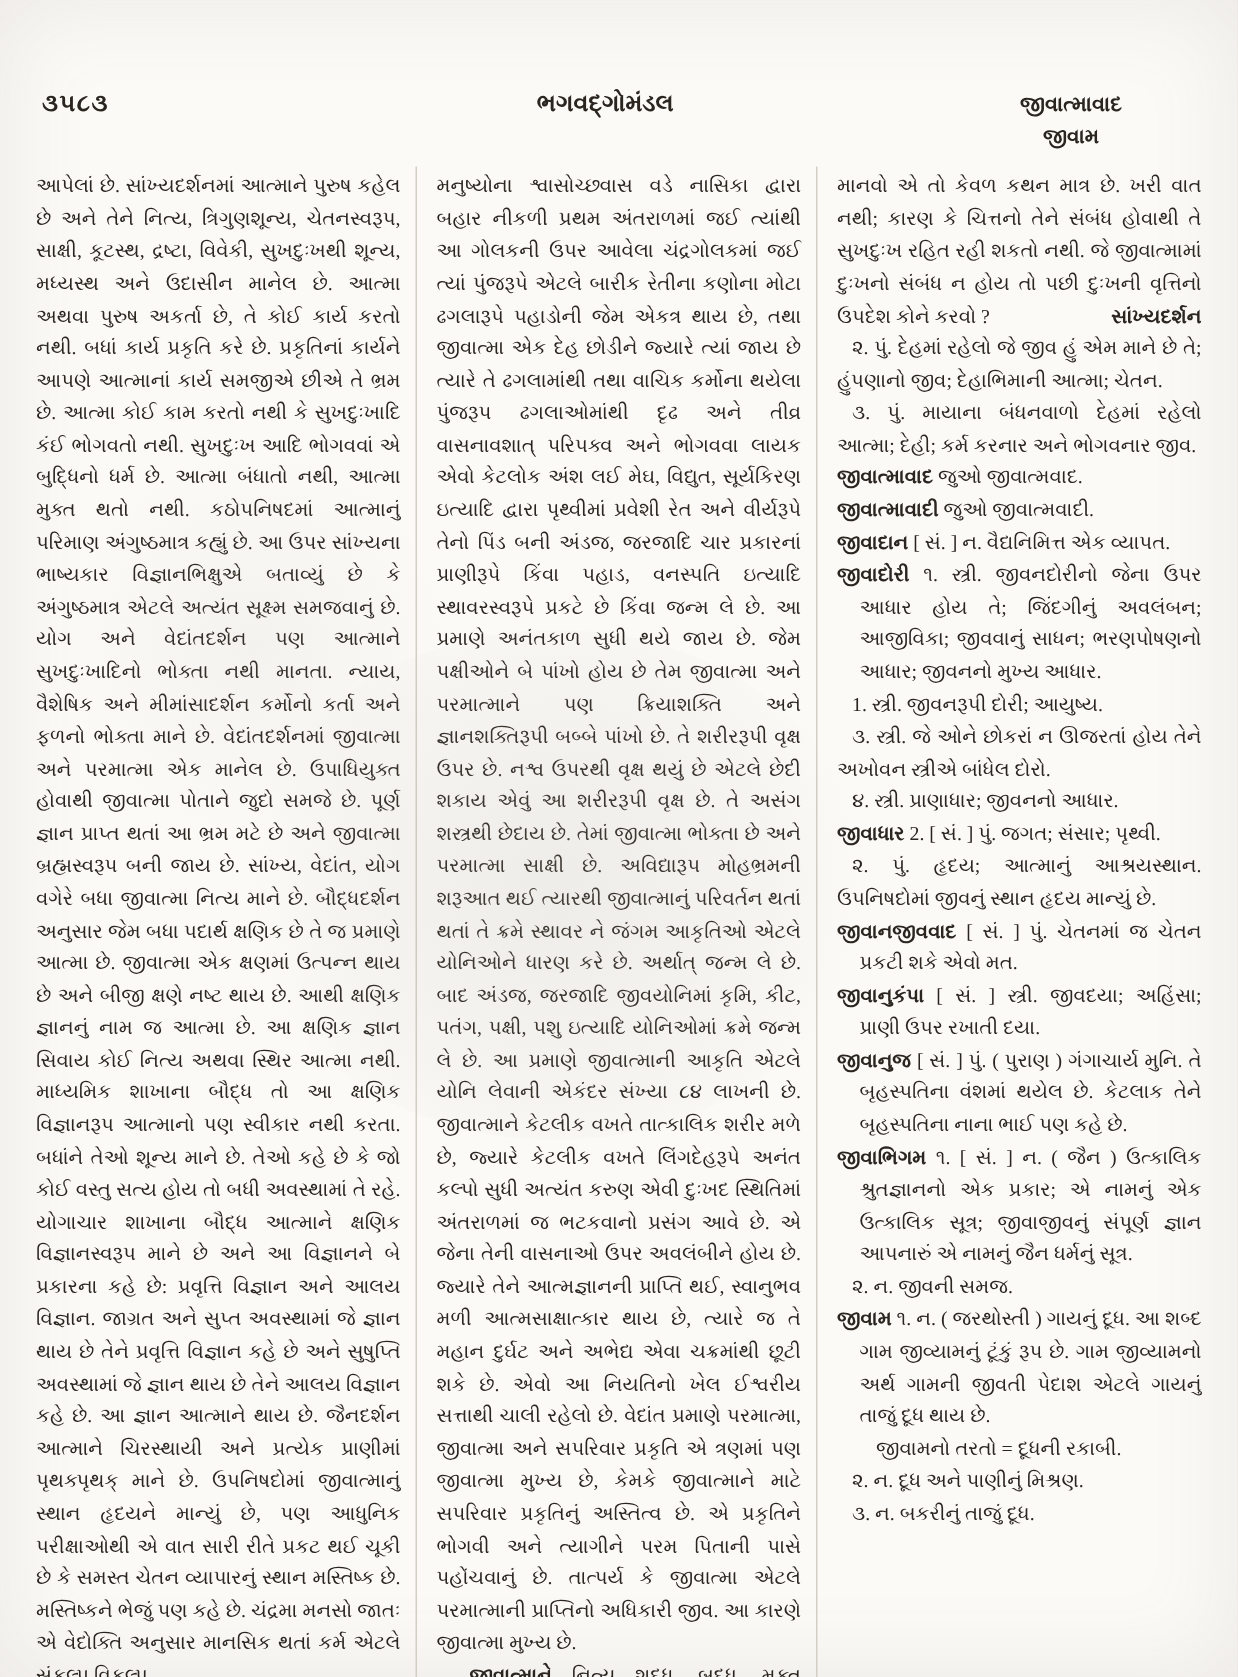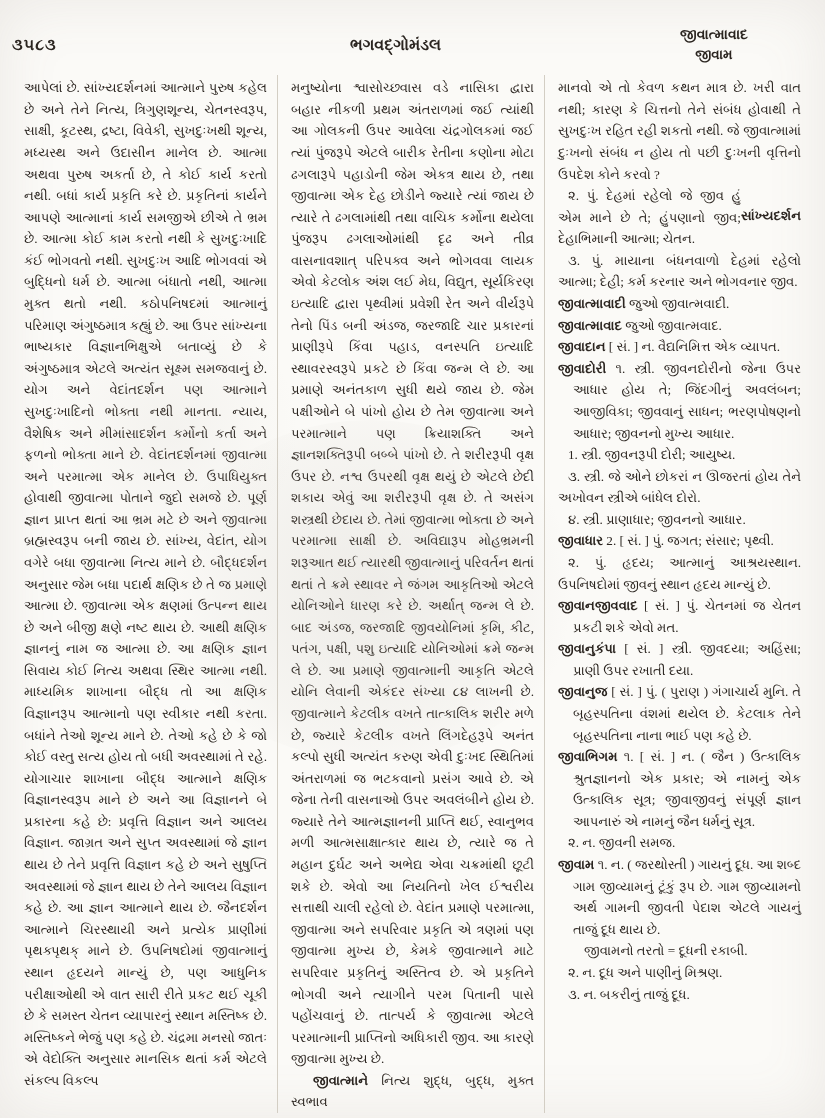"૩૫૮૩" .header { align-items: center -> flex-start; margin-top: none -> 36px; padding: 24px 26px 4px 12px -> 24px 26px 4px 28px }
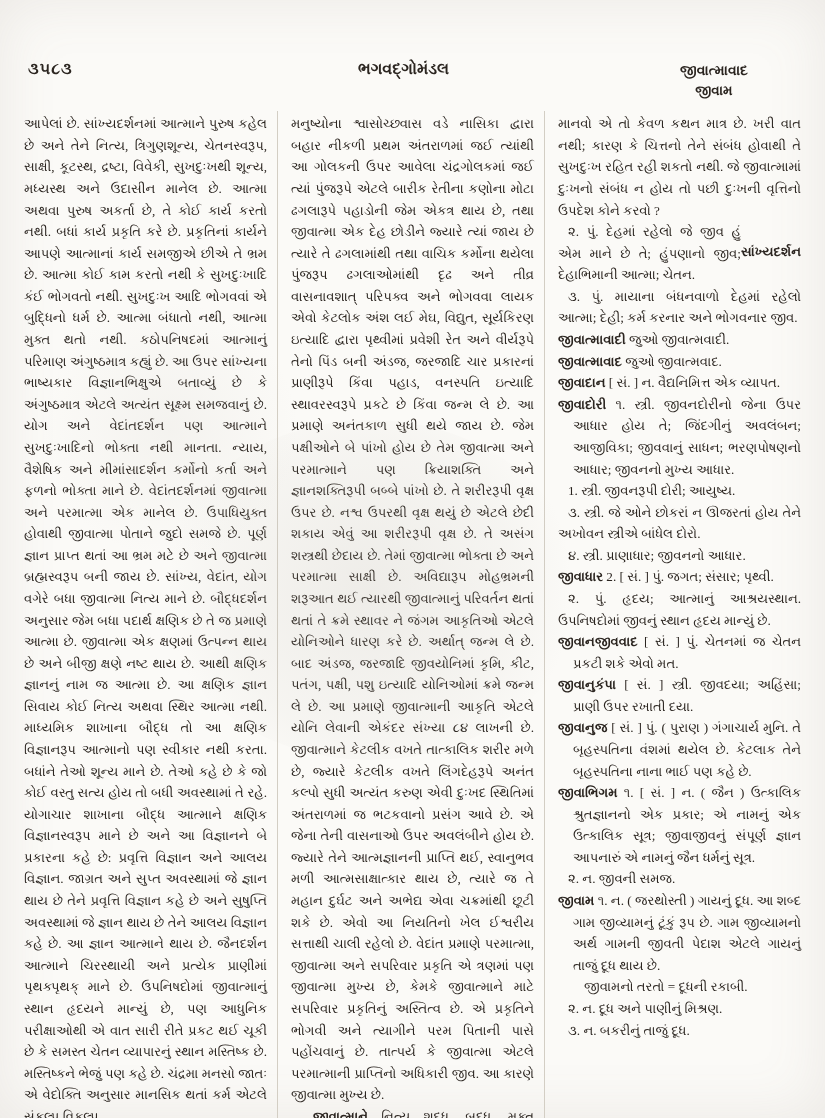"સાંખ્યદર્શન" .attrib { margin-top: 41px -> none }
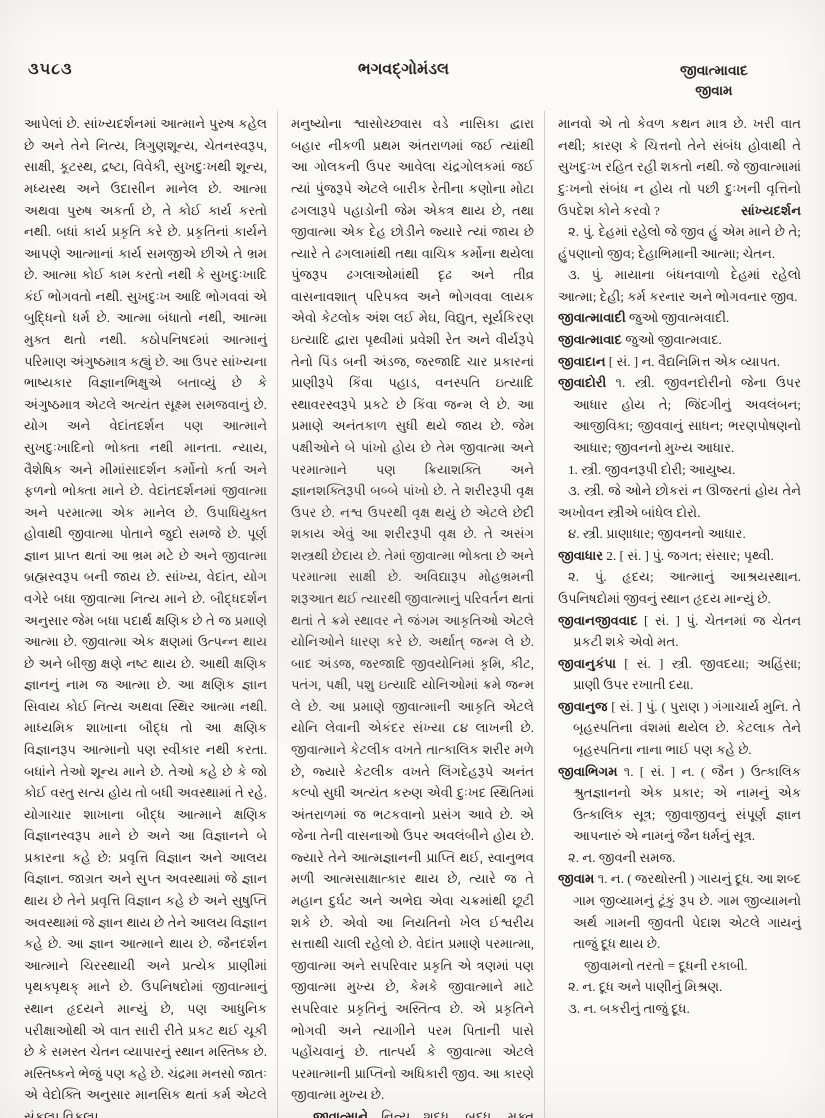"જીવાત્માવાદી જુઓ જીવાત્મવાદી." p.entry-p { order: before "જીવાત્માવાદ જુઓ જીવાત્મવાદ." -> after "જીવાત્માવાદ જુઓ જીવાત્મવાદ." }
